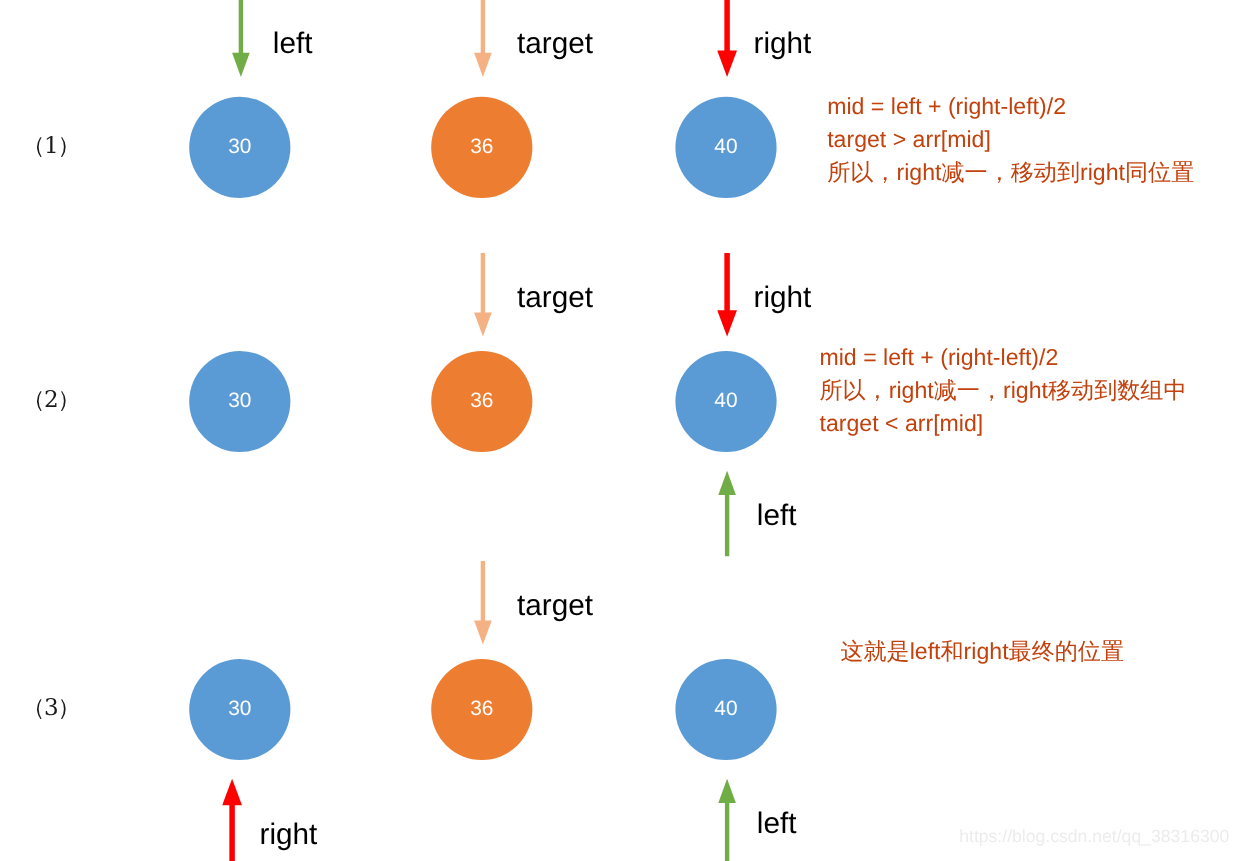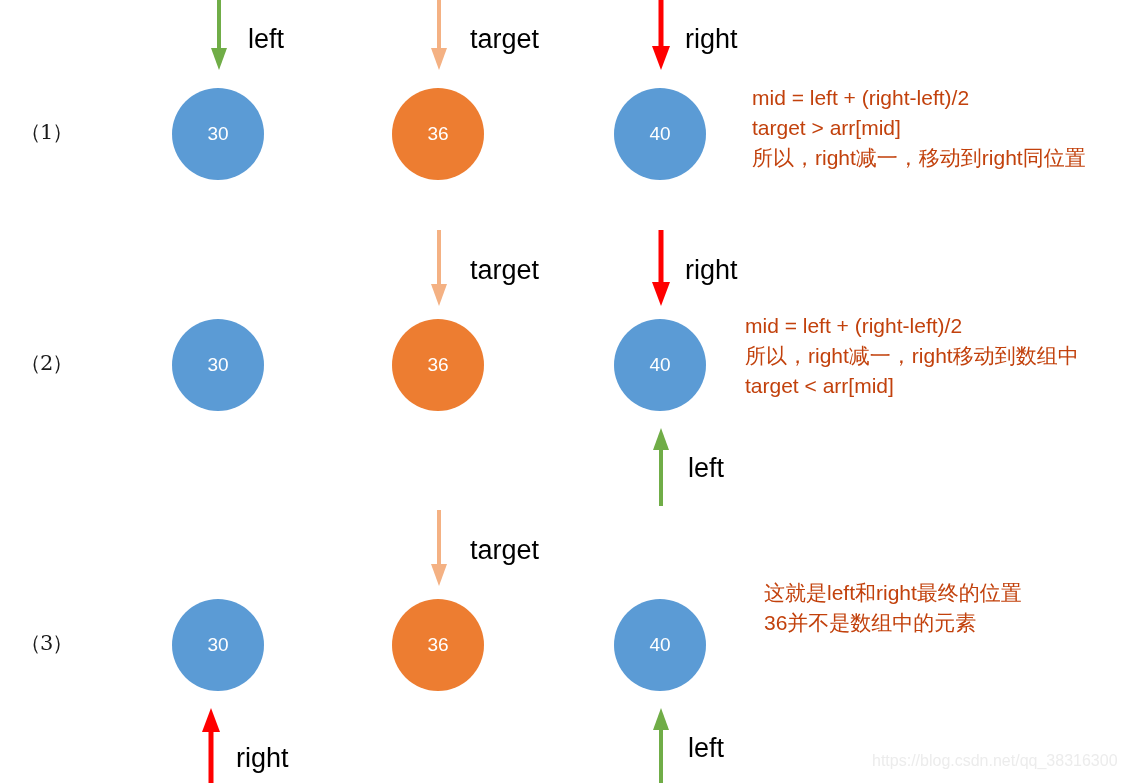"36并不是数组中的元素" div { html: <div>36并不是数组中的元素</div> -> none }
